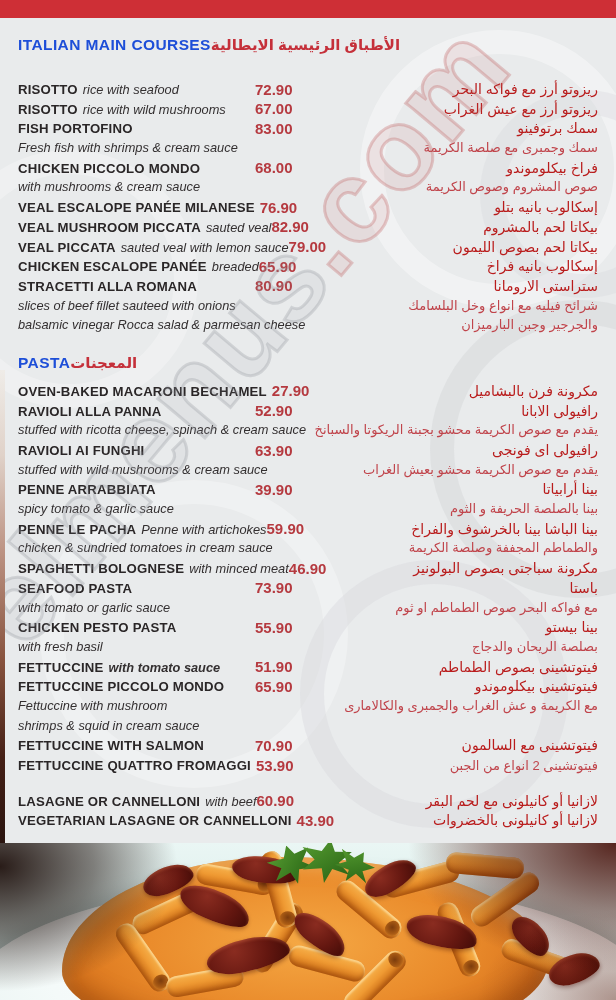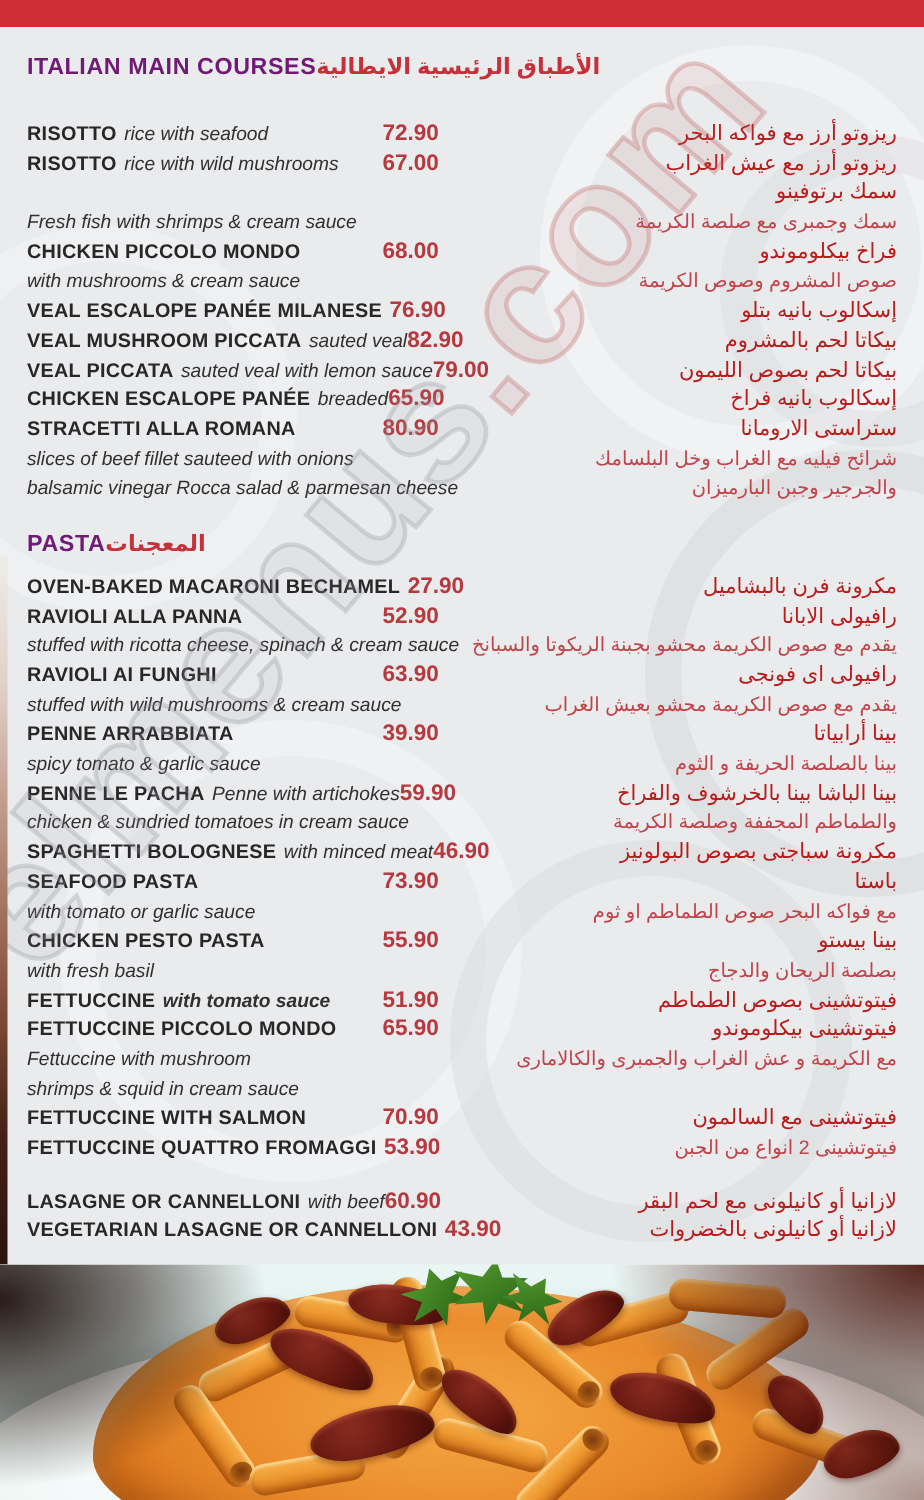"ITALIAN MAIN COURSES" .sec-title { color: #701a75 -> #1d4ed8 }
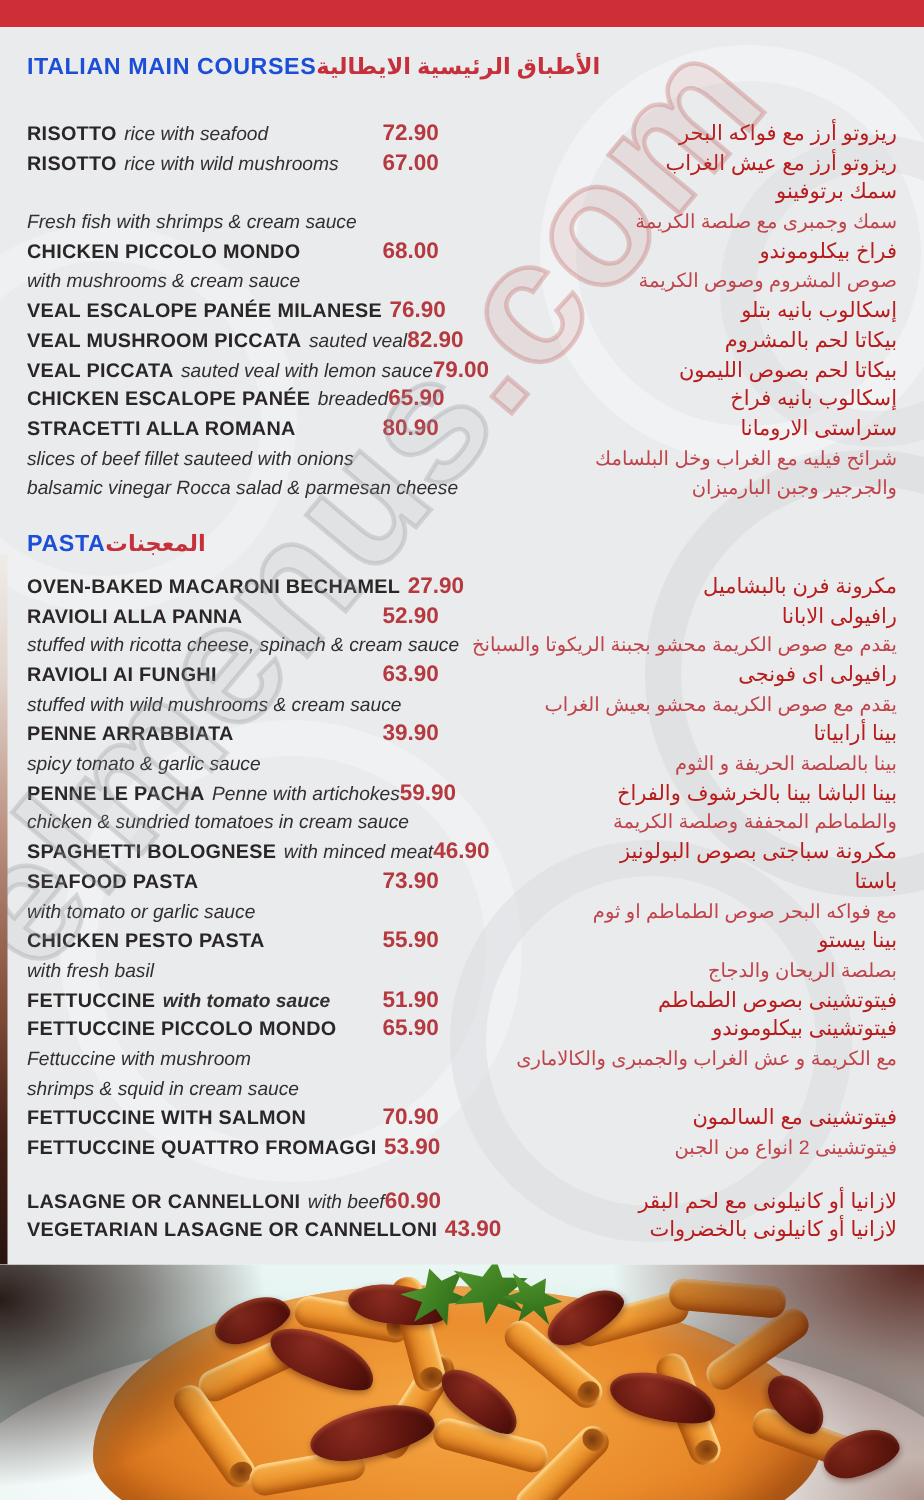"FISH PORTOFINO" span.left { html: none -> <span> <span><b>FISH PORTOFINO</b><i></i></span> <span>83.00</span> </span> }
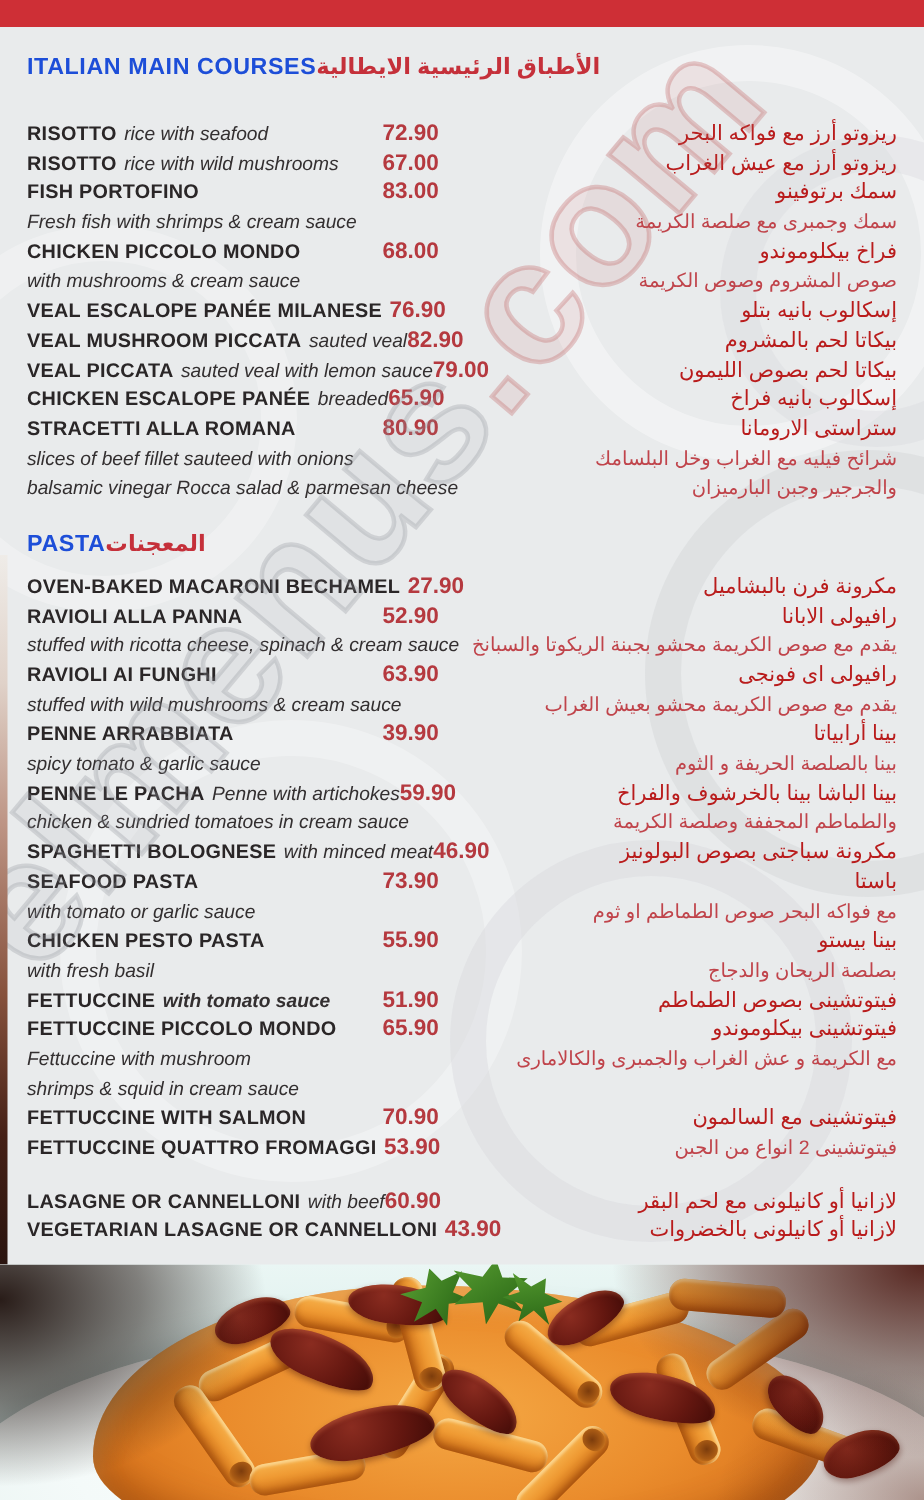"شرائح فيليه مع الغراب وخل" span.ar { text: الغراب -> انواع }
